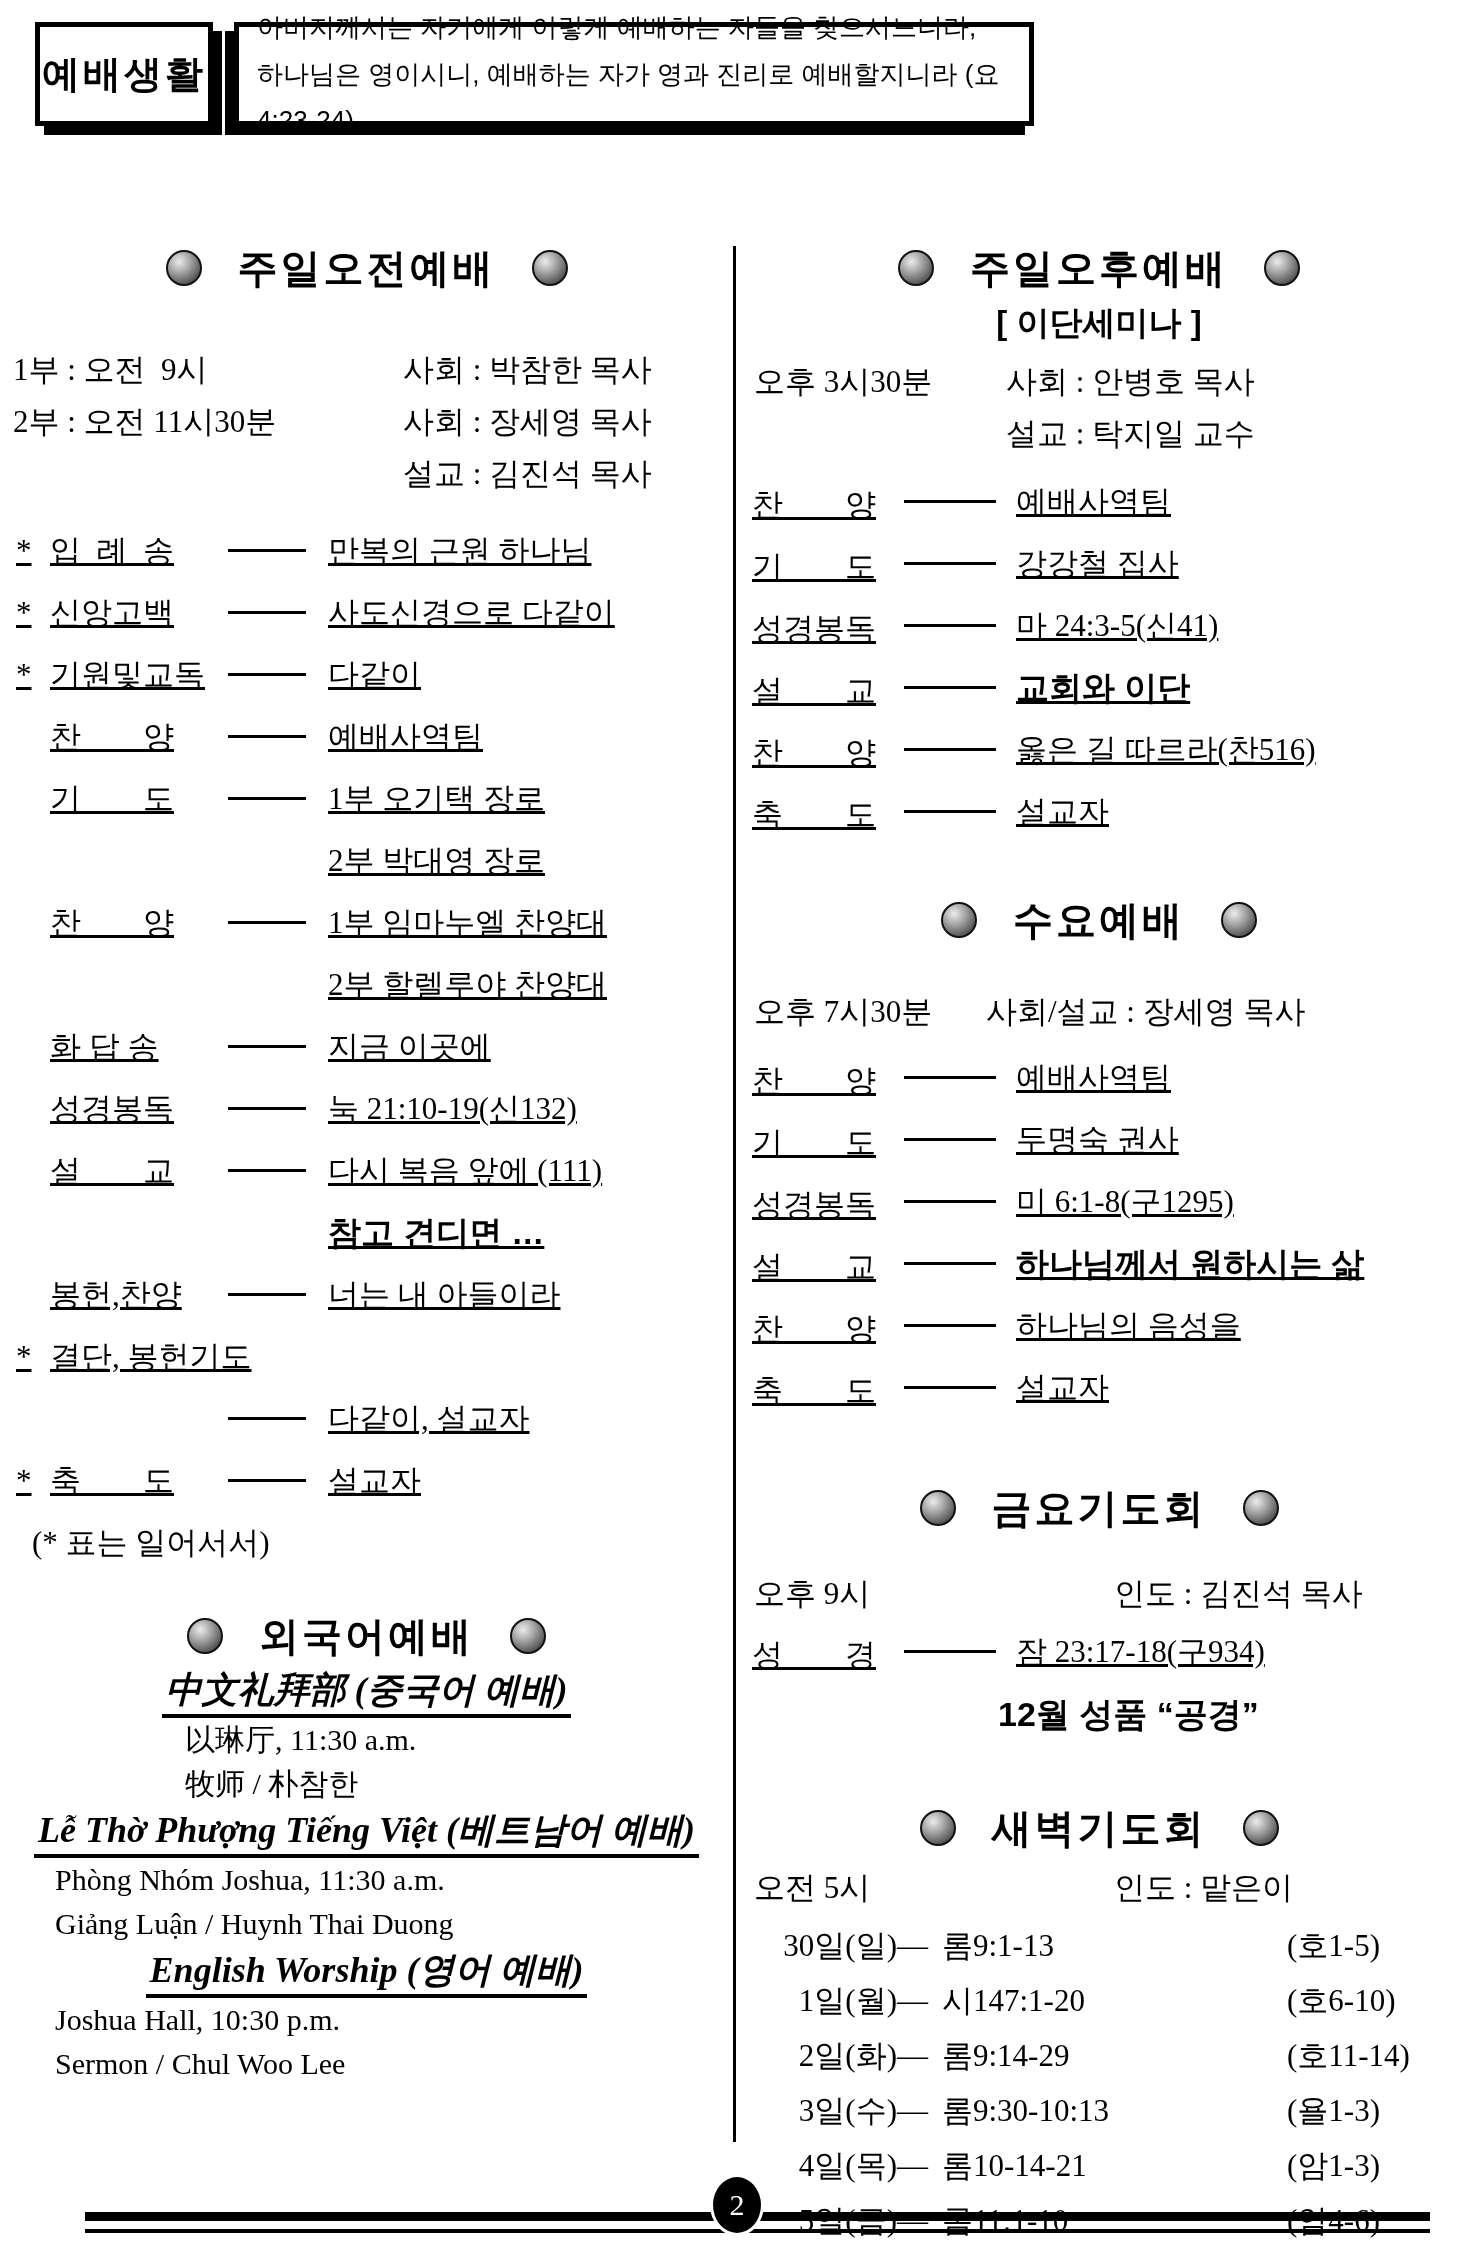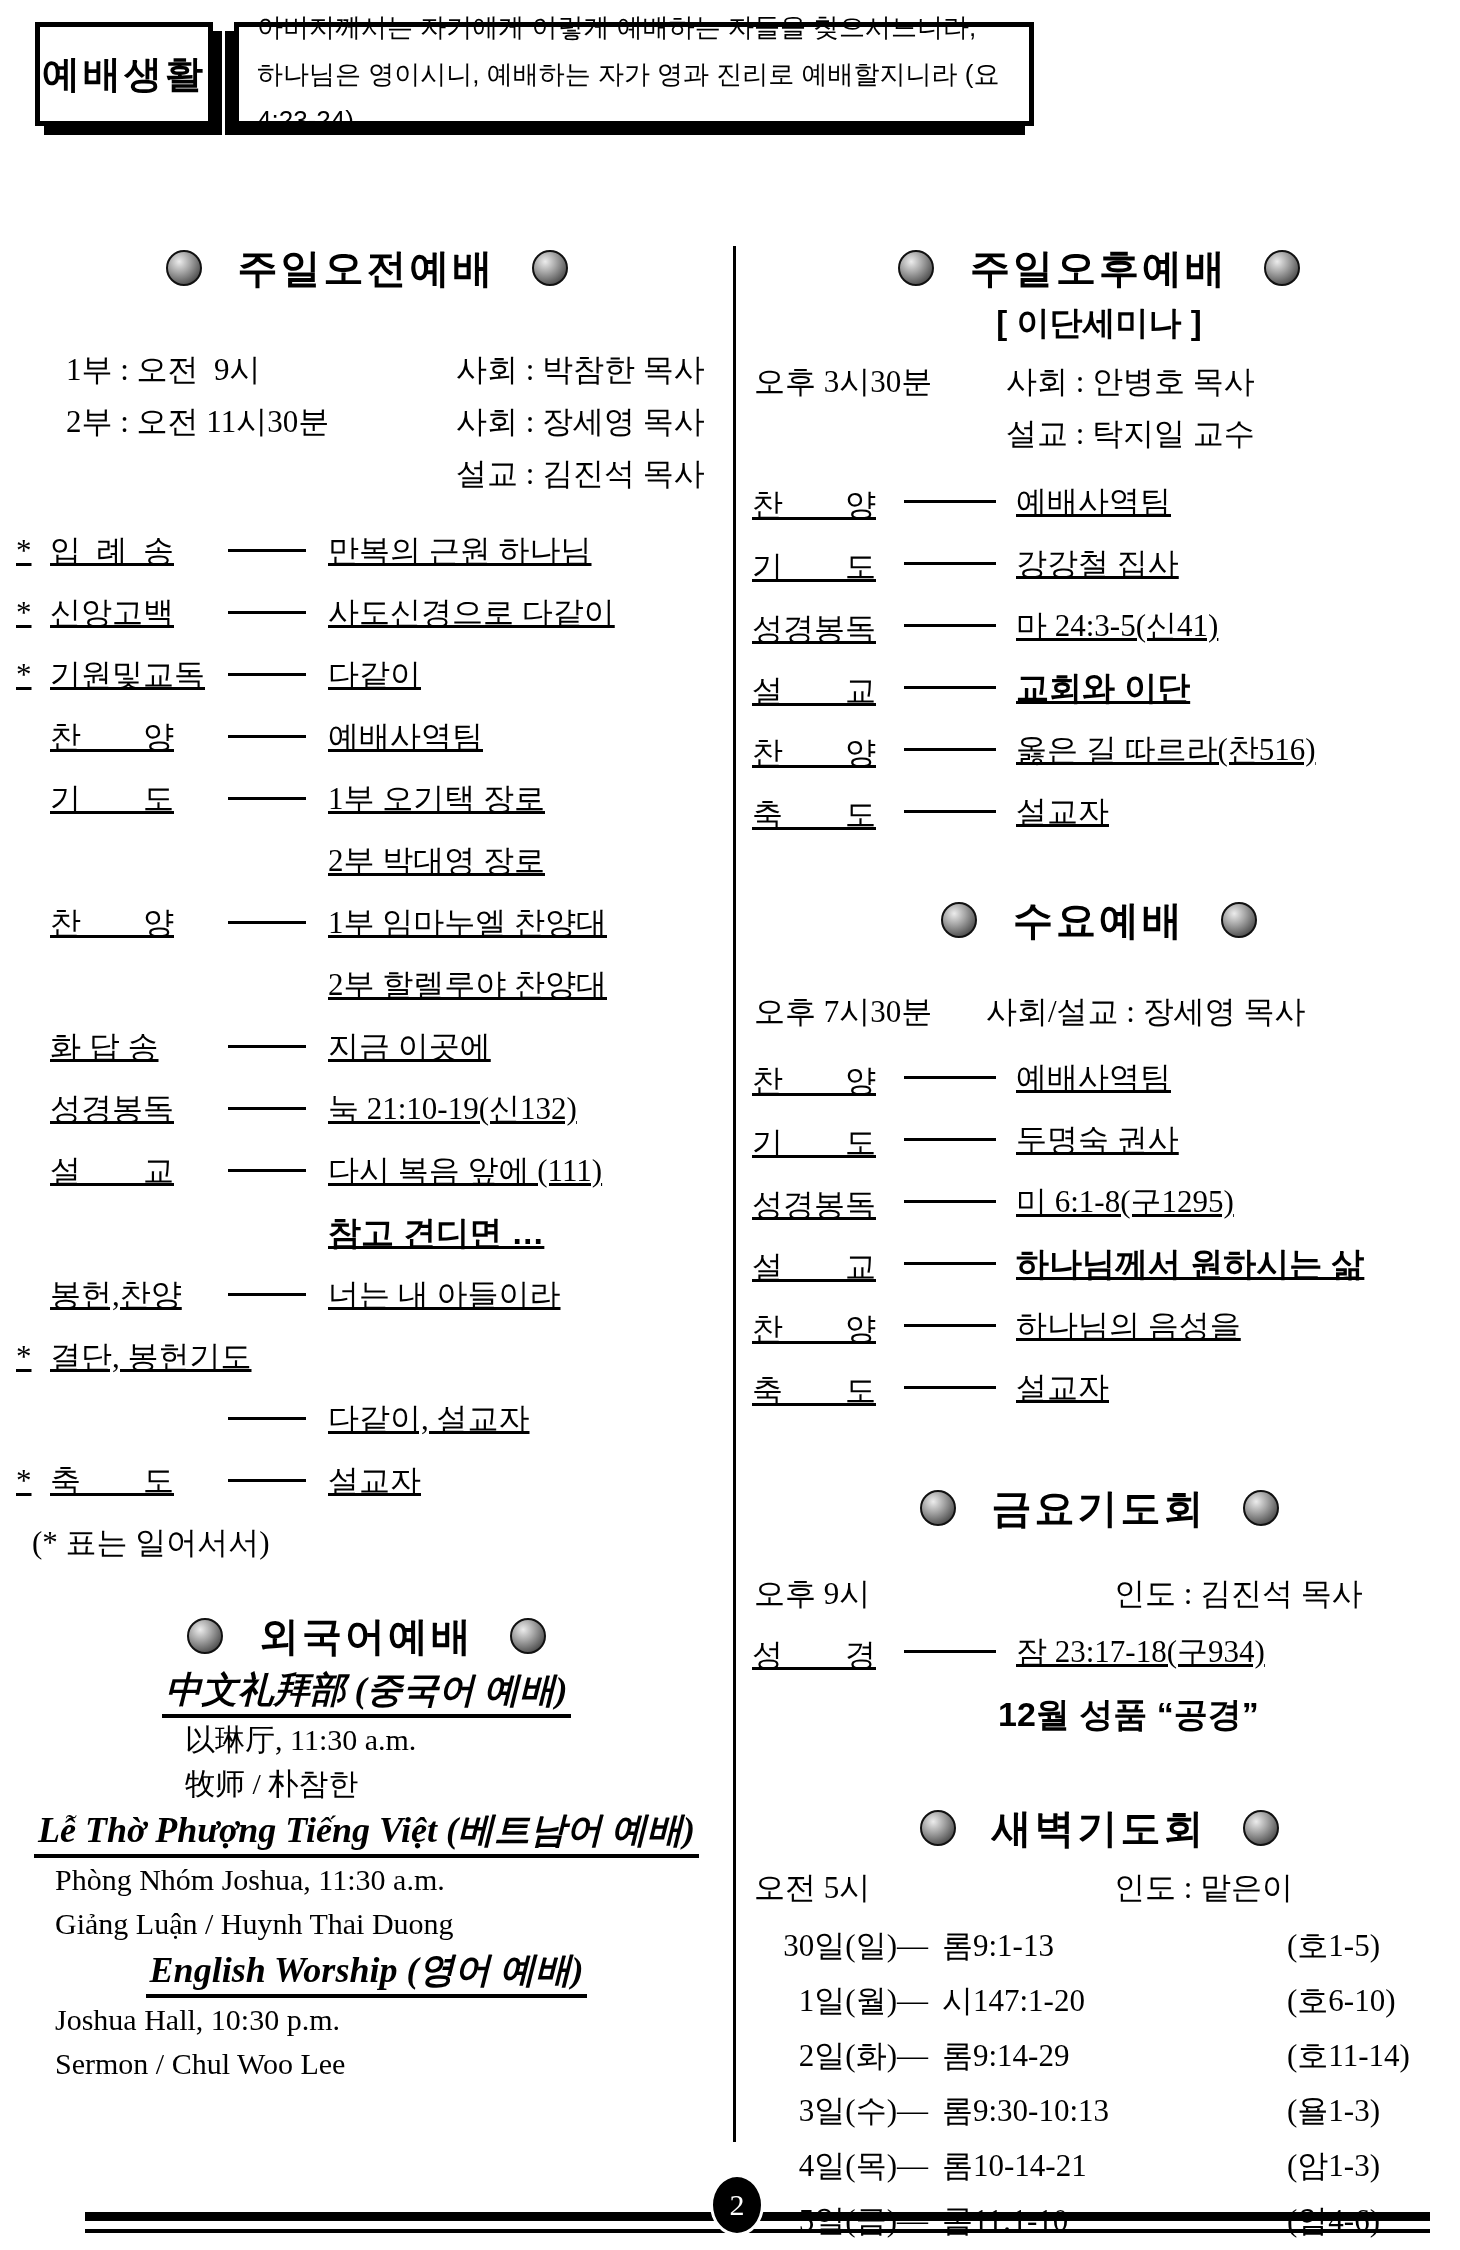"1부 : 오전 9시" .sched.morning .time { margin-left: 24px -> none; padding-left: 42px -> 13px }
